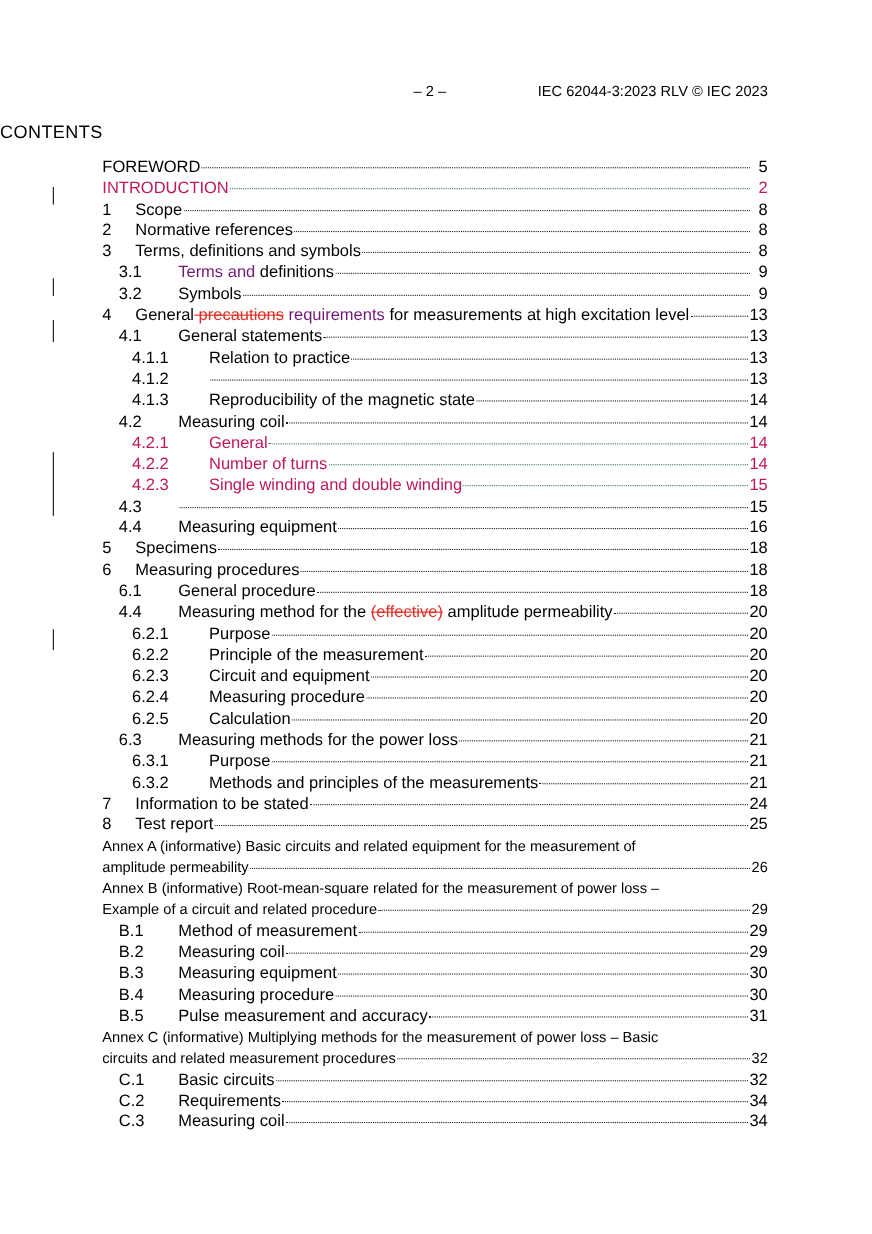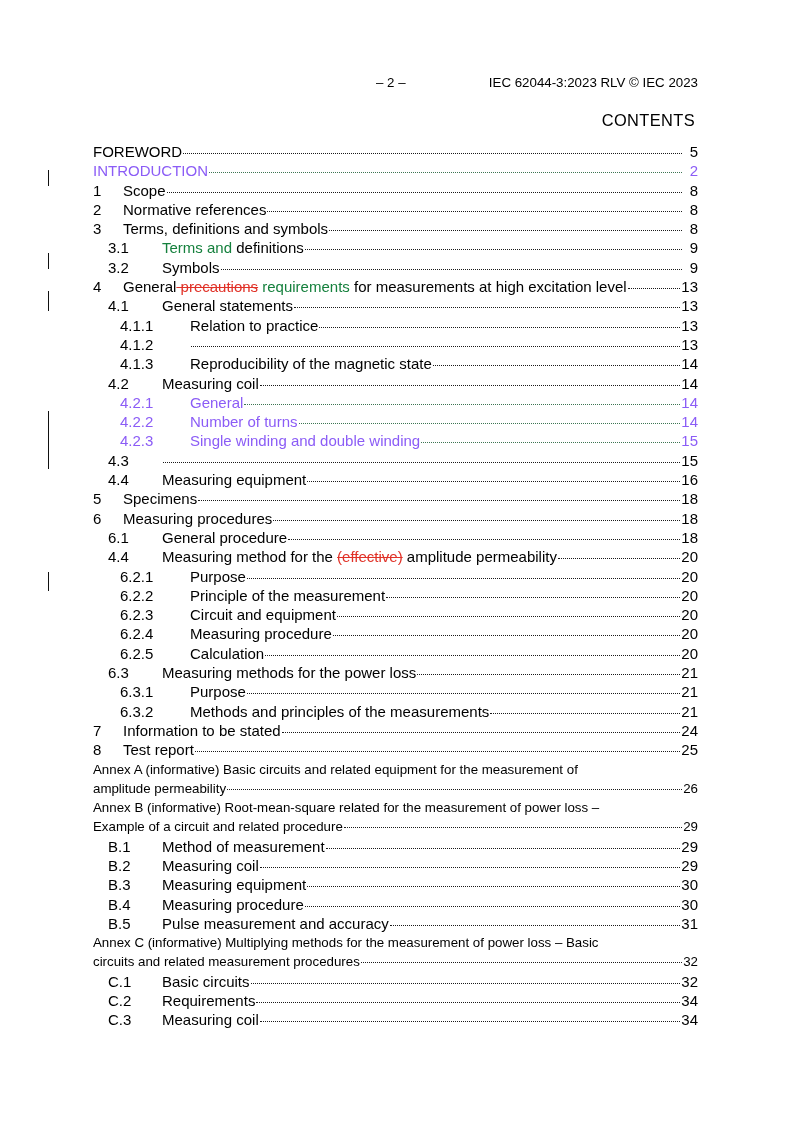"CONTENTS" .contents-title { text-align: right -> left }
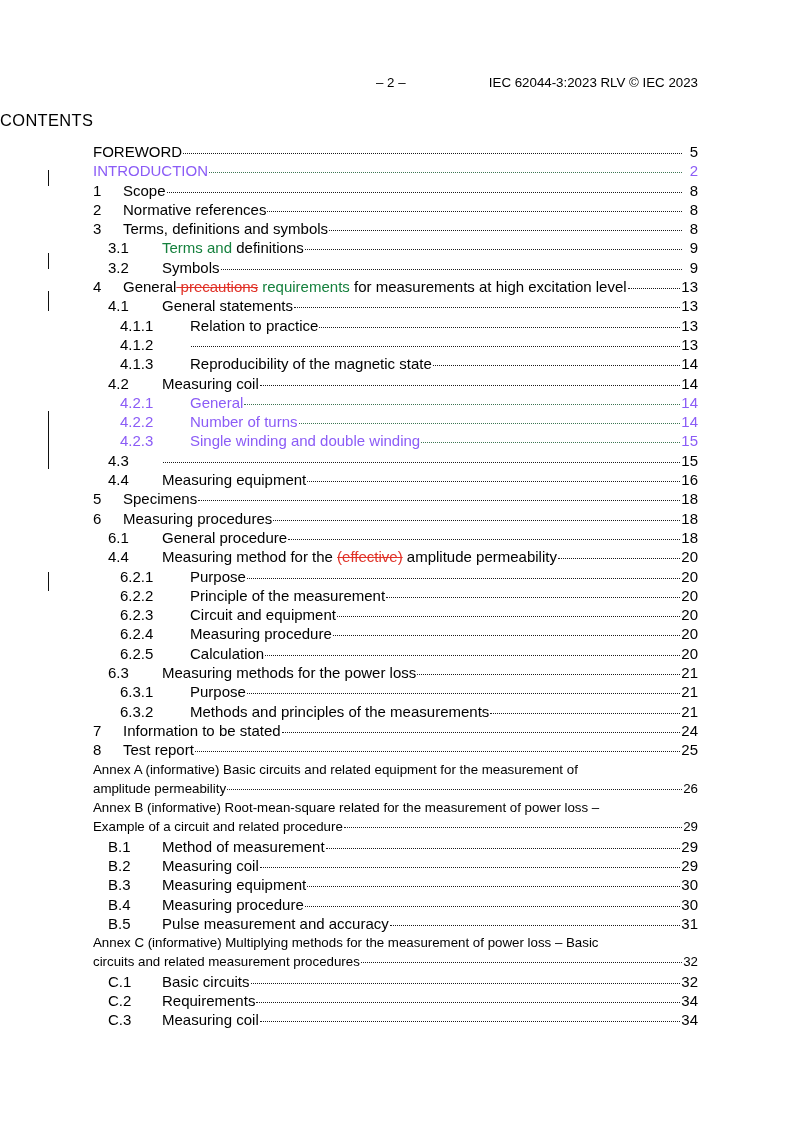"INTRODUCTION" .green, .green .e-dots::before { color: #8b5cf6 -> #be185d }
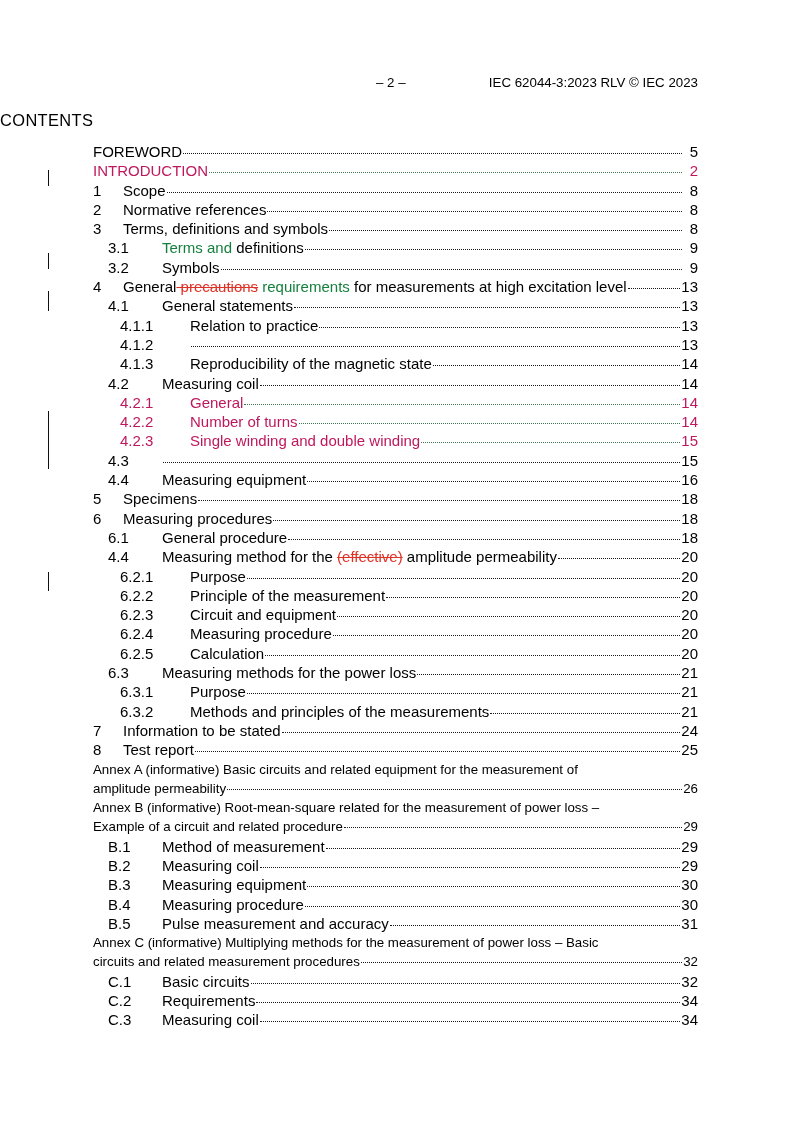"Terms and" .run-green { color: #15803d -> #701a75 }
